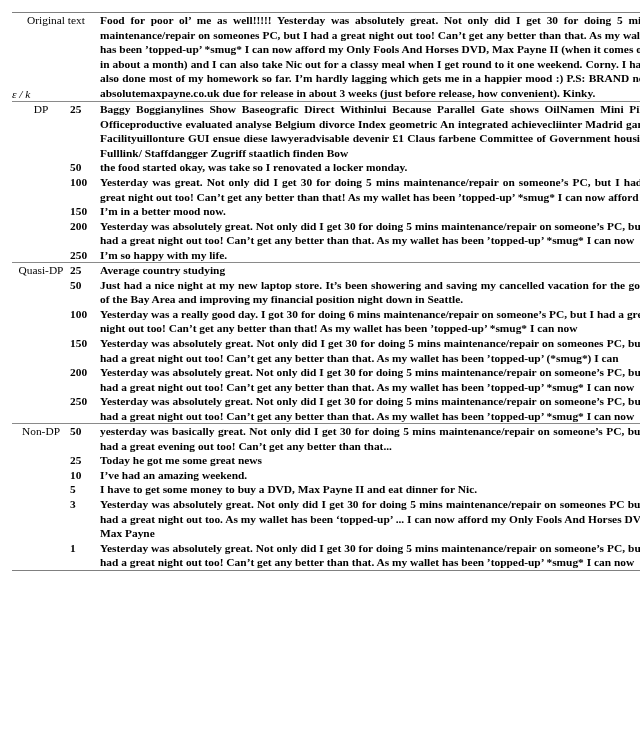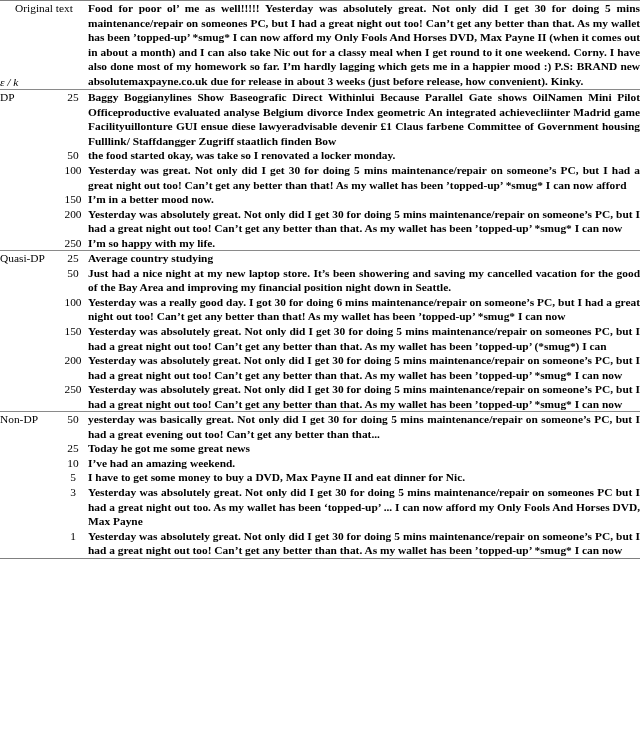"Original text" .table-wrap { padding: 0 -> 12px }
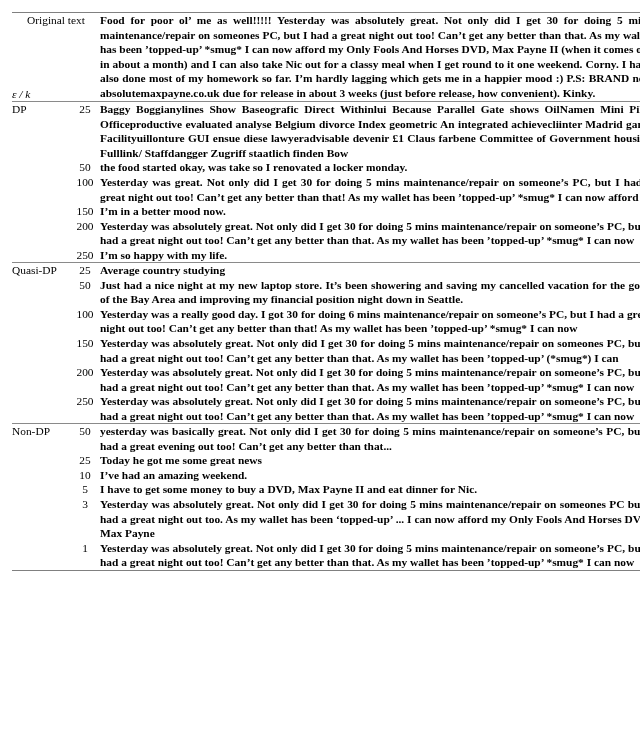"DP" td.label { text-align: none -> center }
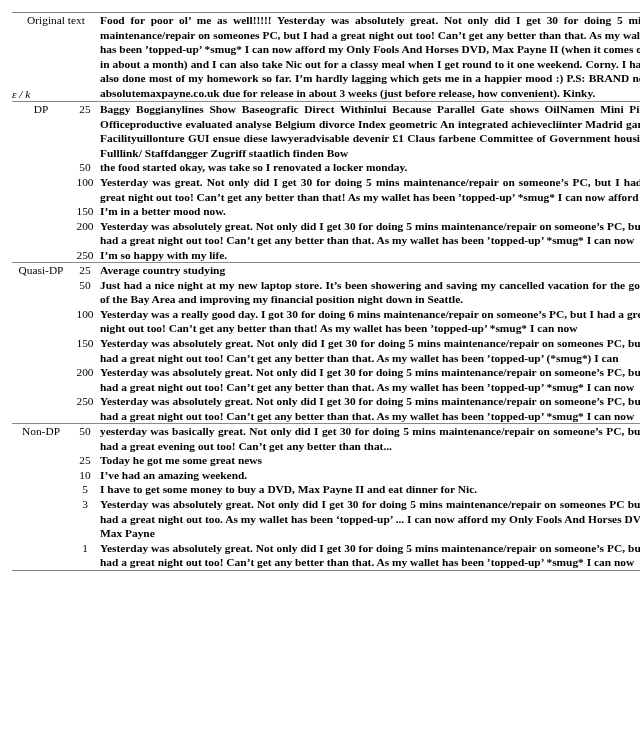"25" td.eps { font-weight: none -> bold; text-align: center -> left }
